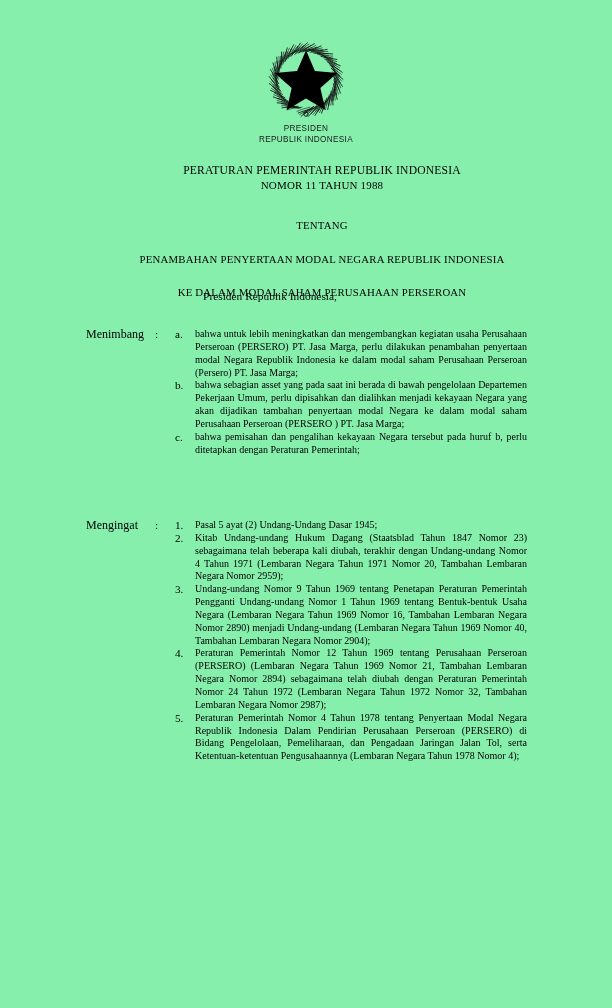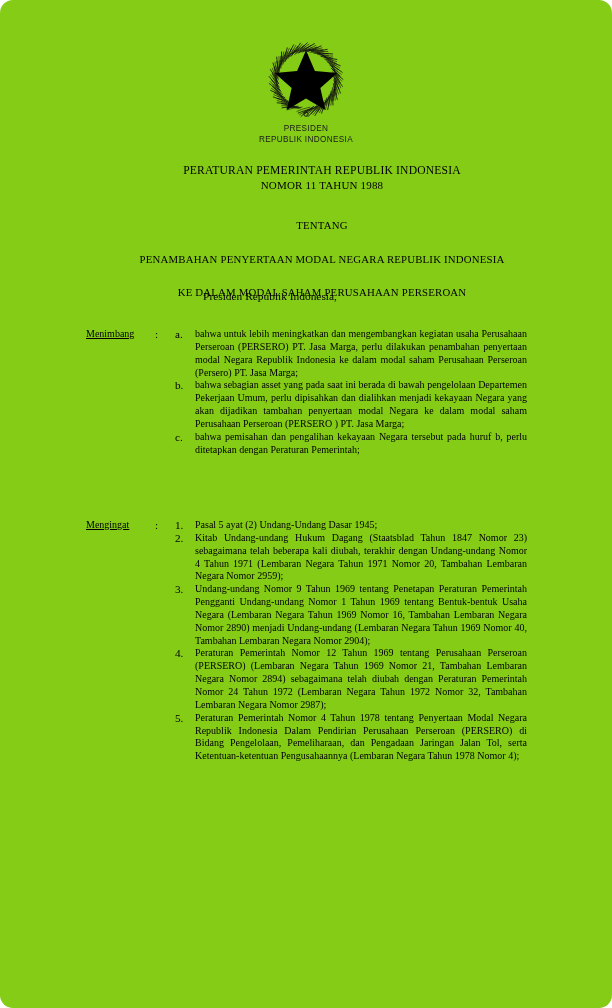"PRESIDEN" .page { background: #84cc16 -> #86efac; border-radius: 13px -> none }
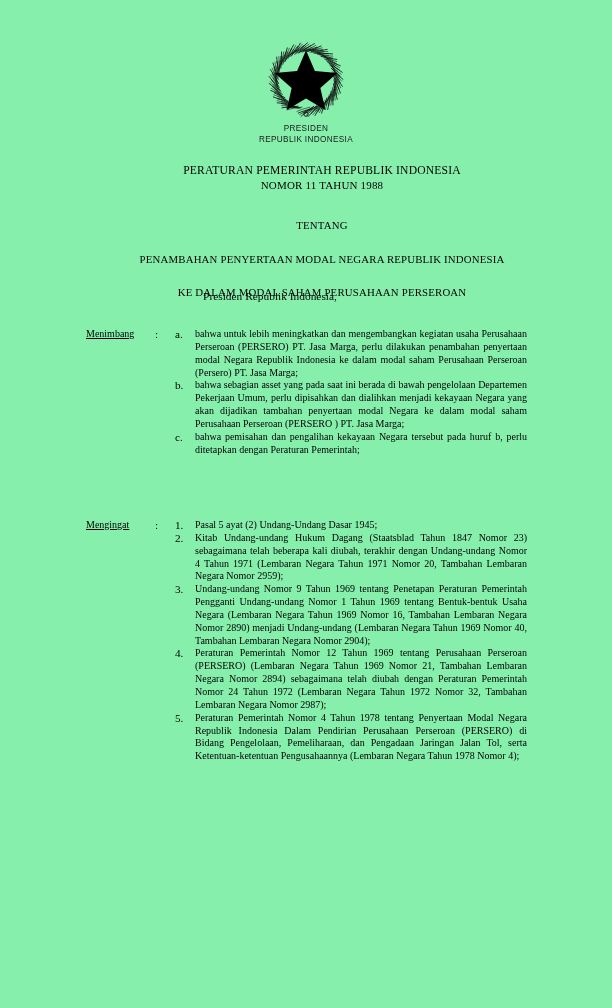"Menimbang" .section-label { font-size: 10px -> 12px; text-decoration: underline -> none }
